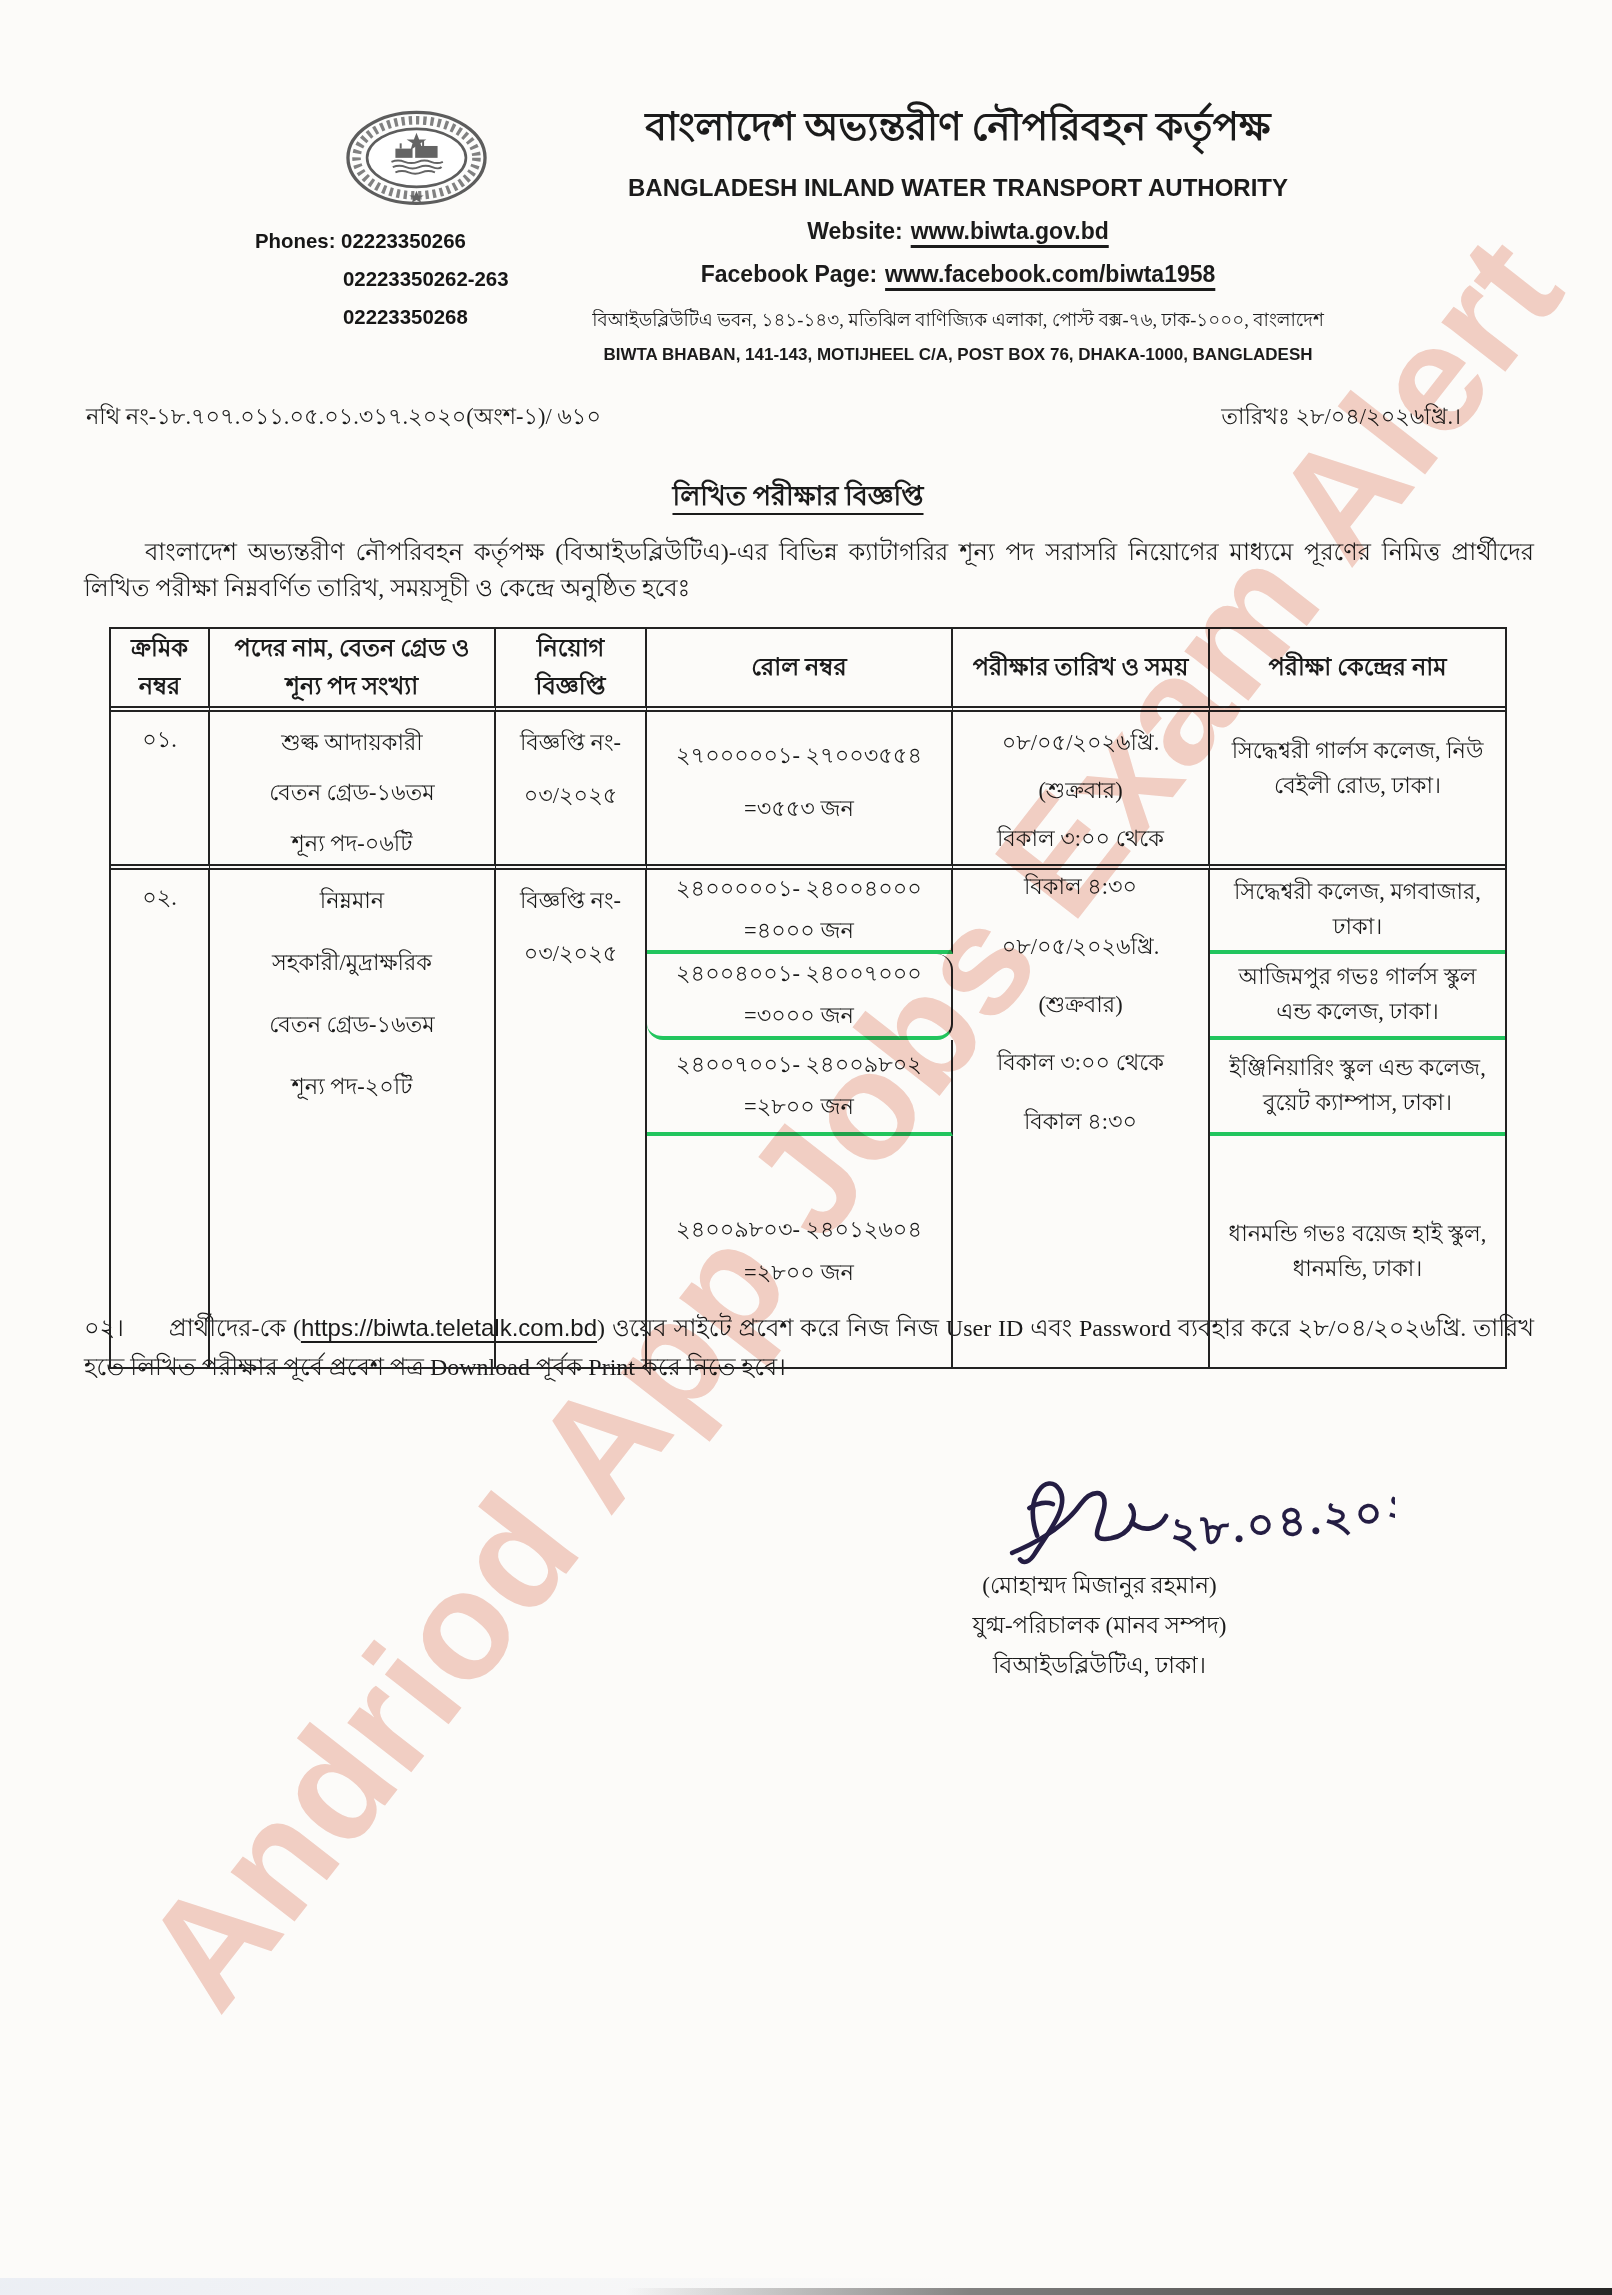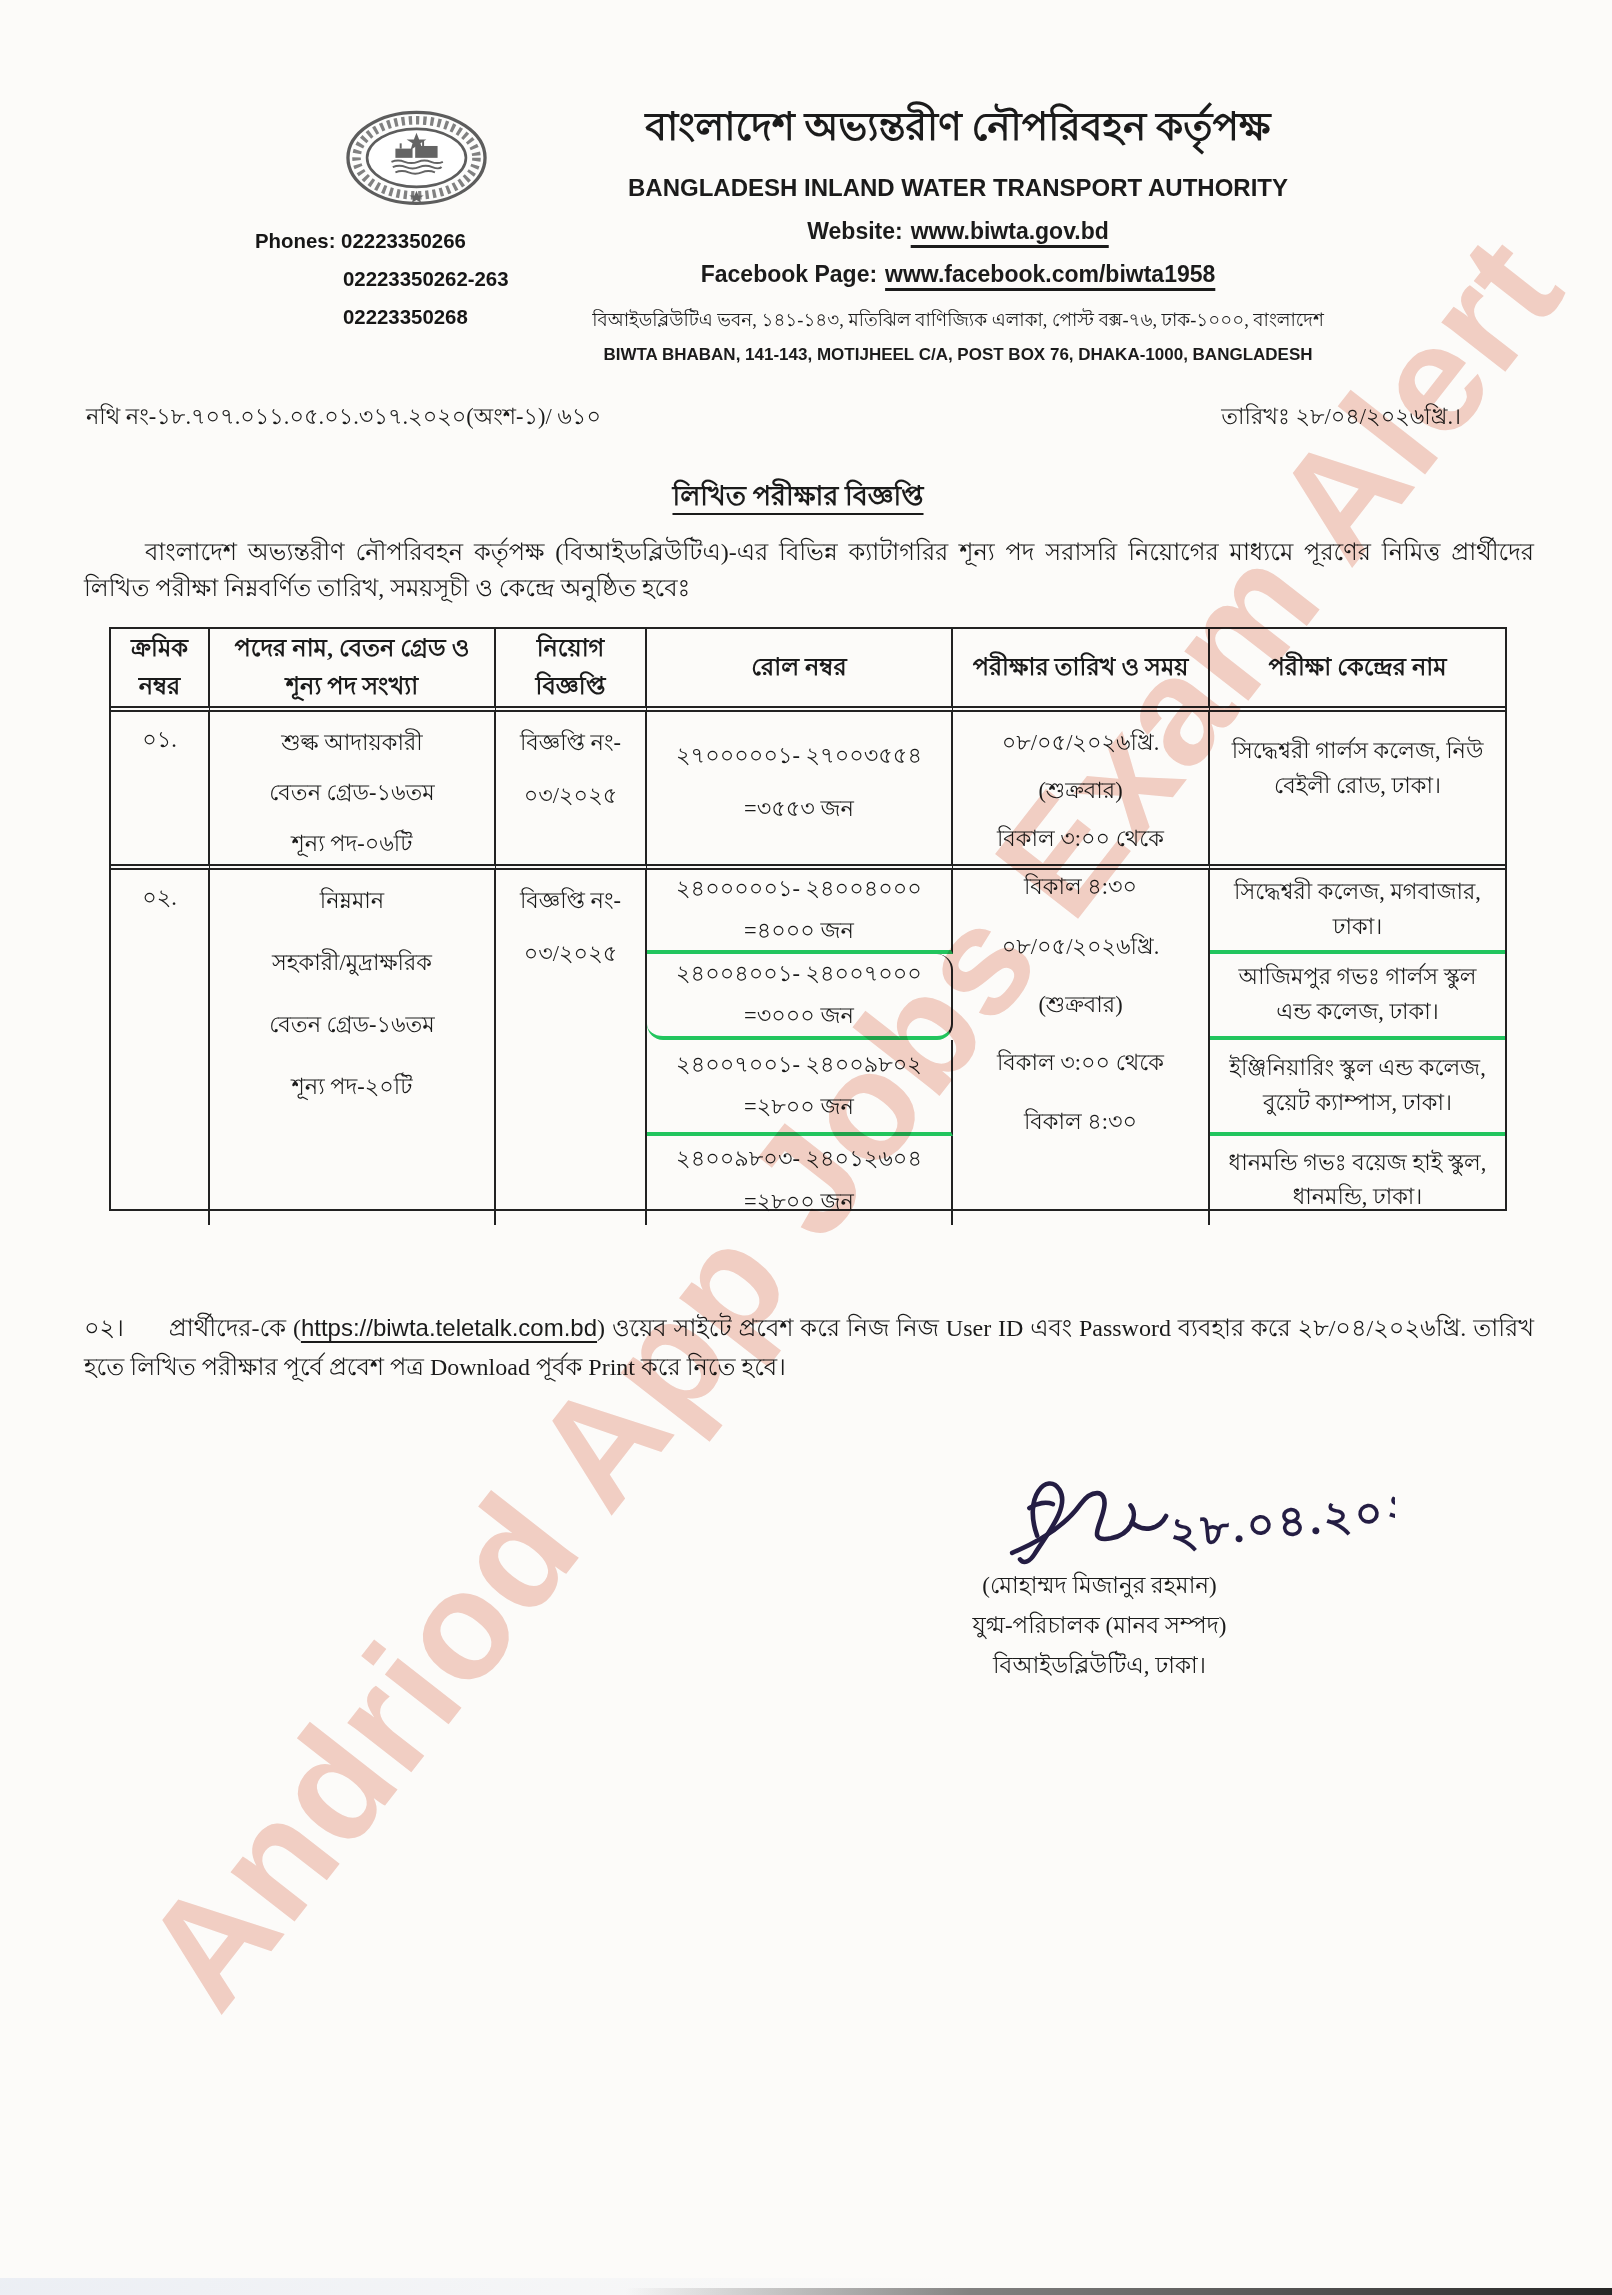"ক্রমিক নম্বর" .etable { height: 584px -> 742px }
